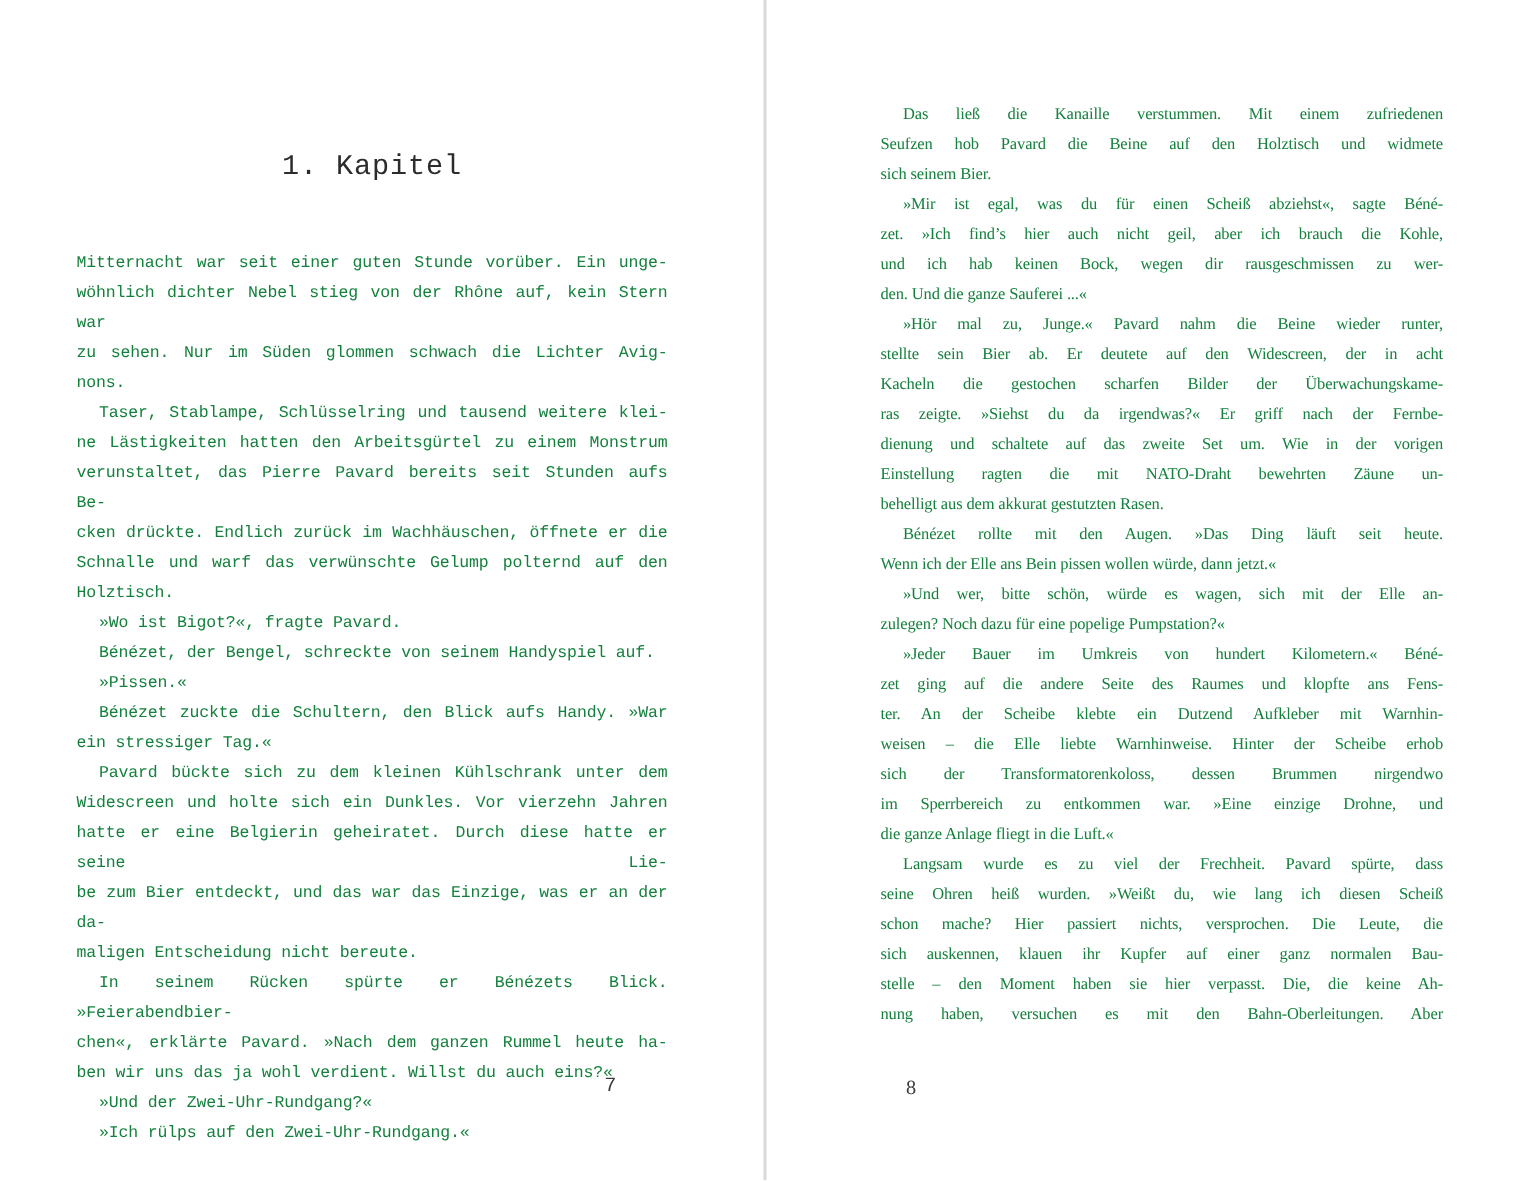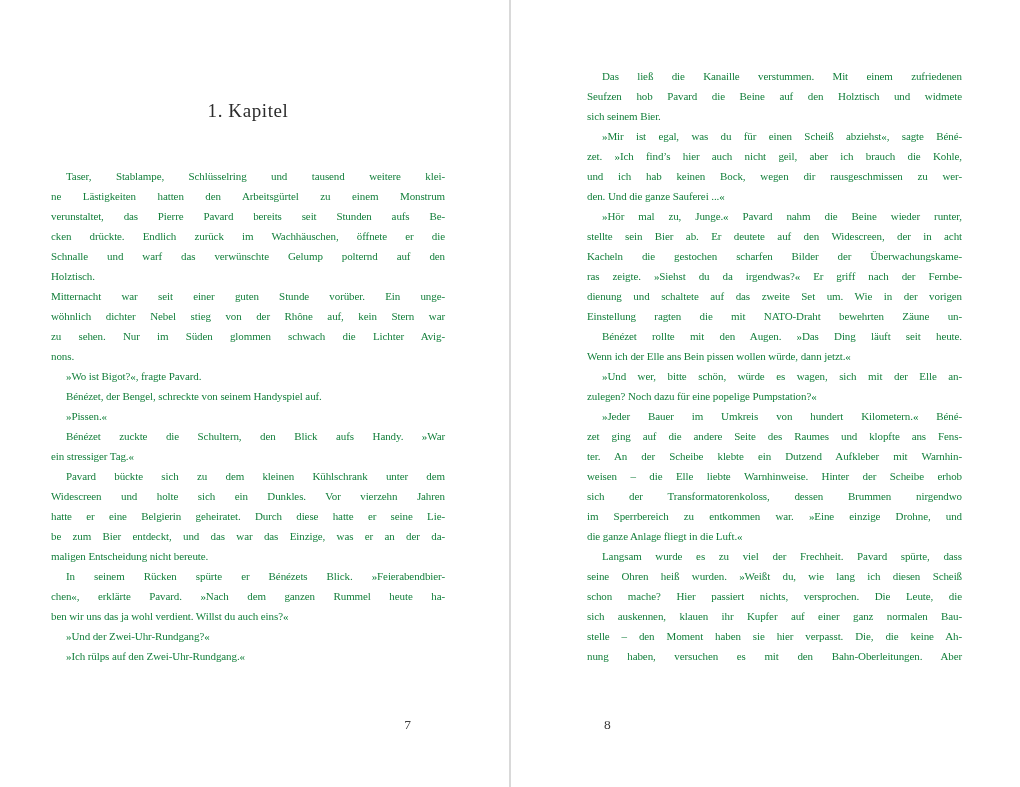"1. Kapitel" .page--left { font-family: none -> Liberation Mono, monospace }
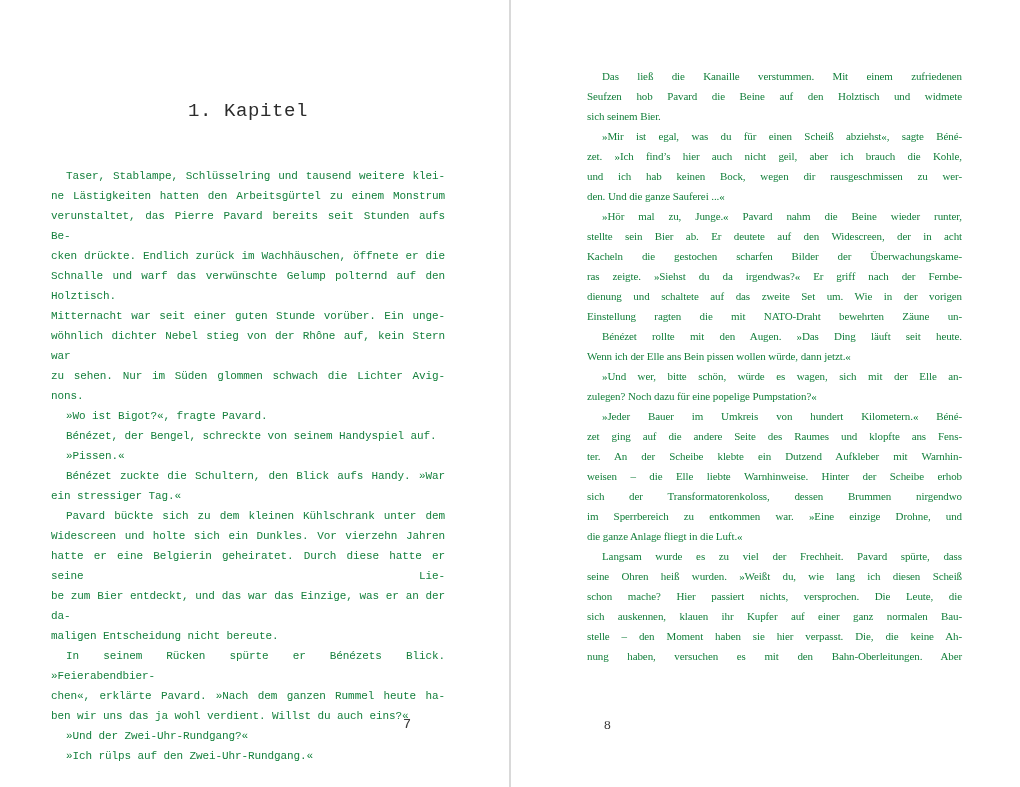"Taser, Stablampe, Schlüsselring und" div.para { order: before "Mitternacht war seit einer guten" -> after "Mitternacht war seit einer guten" }
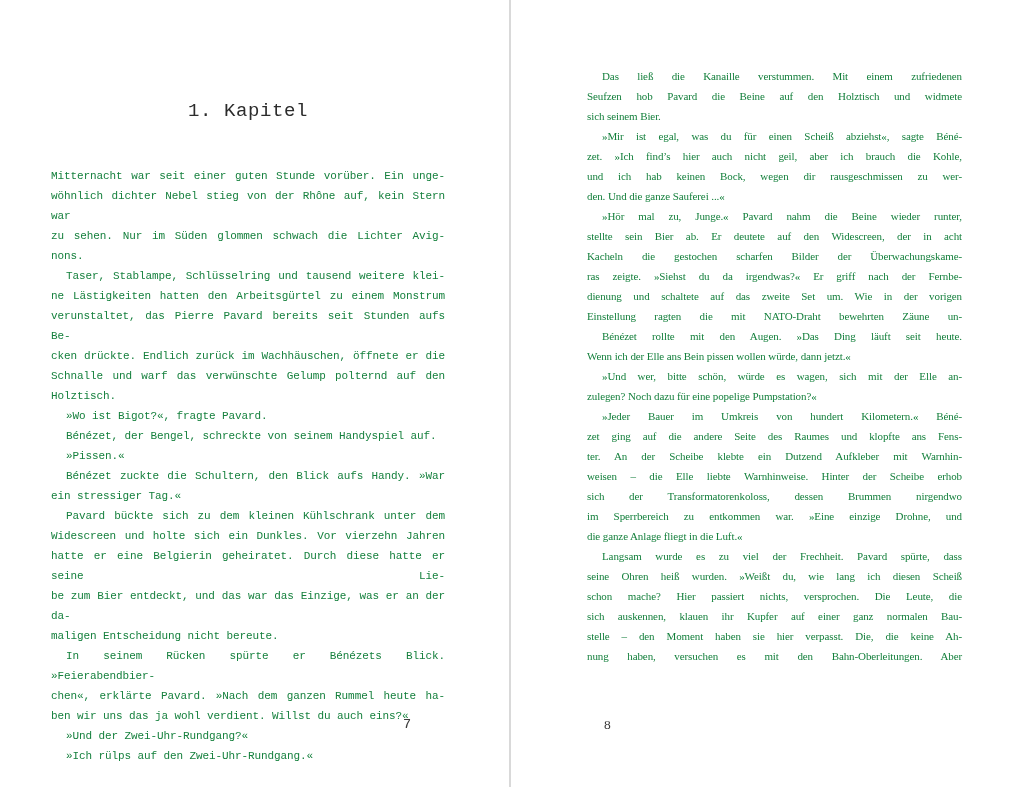"behelligt aus dem akkurat gestutzten" div.line { html: none -> <div>behelligt aus dem akkurat gestutzten Rasen.</div> }
